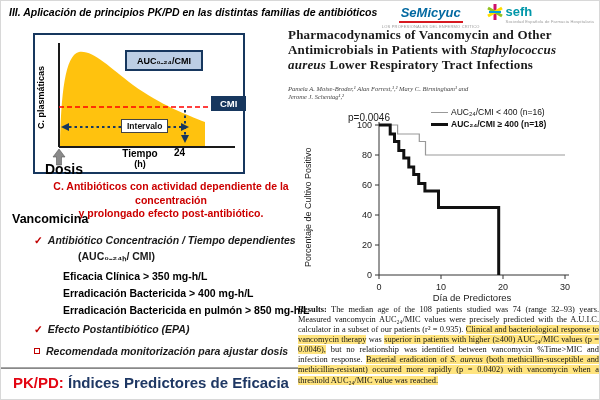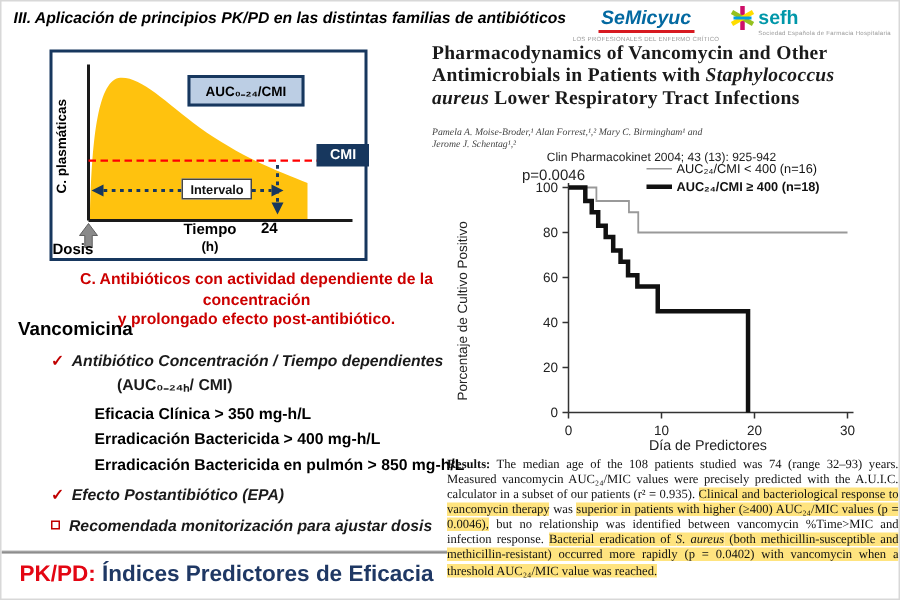"Clin Pharmacokinet 2004; 43 (13):" div.citation { html: <div>Clin Pharmacokinet 2004; 43 (13): 925-942</div> -> none }
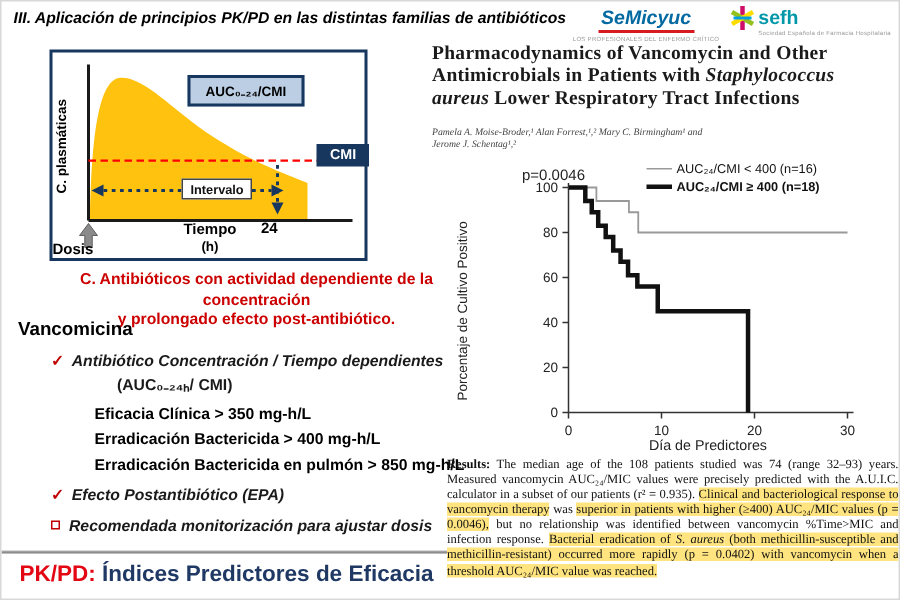"Dosis" .dosis { font-size: 10px -> 14px; text-align: left -> right }
